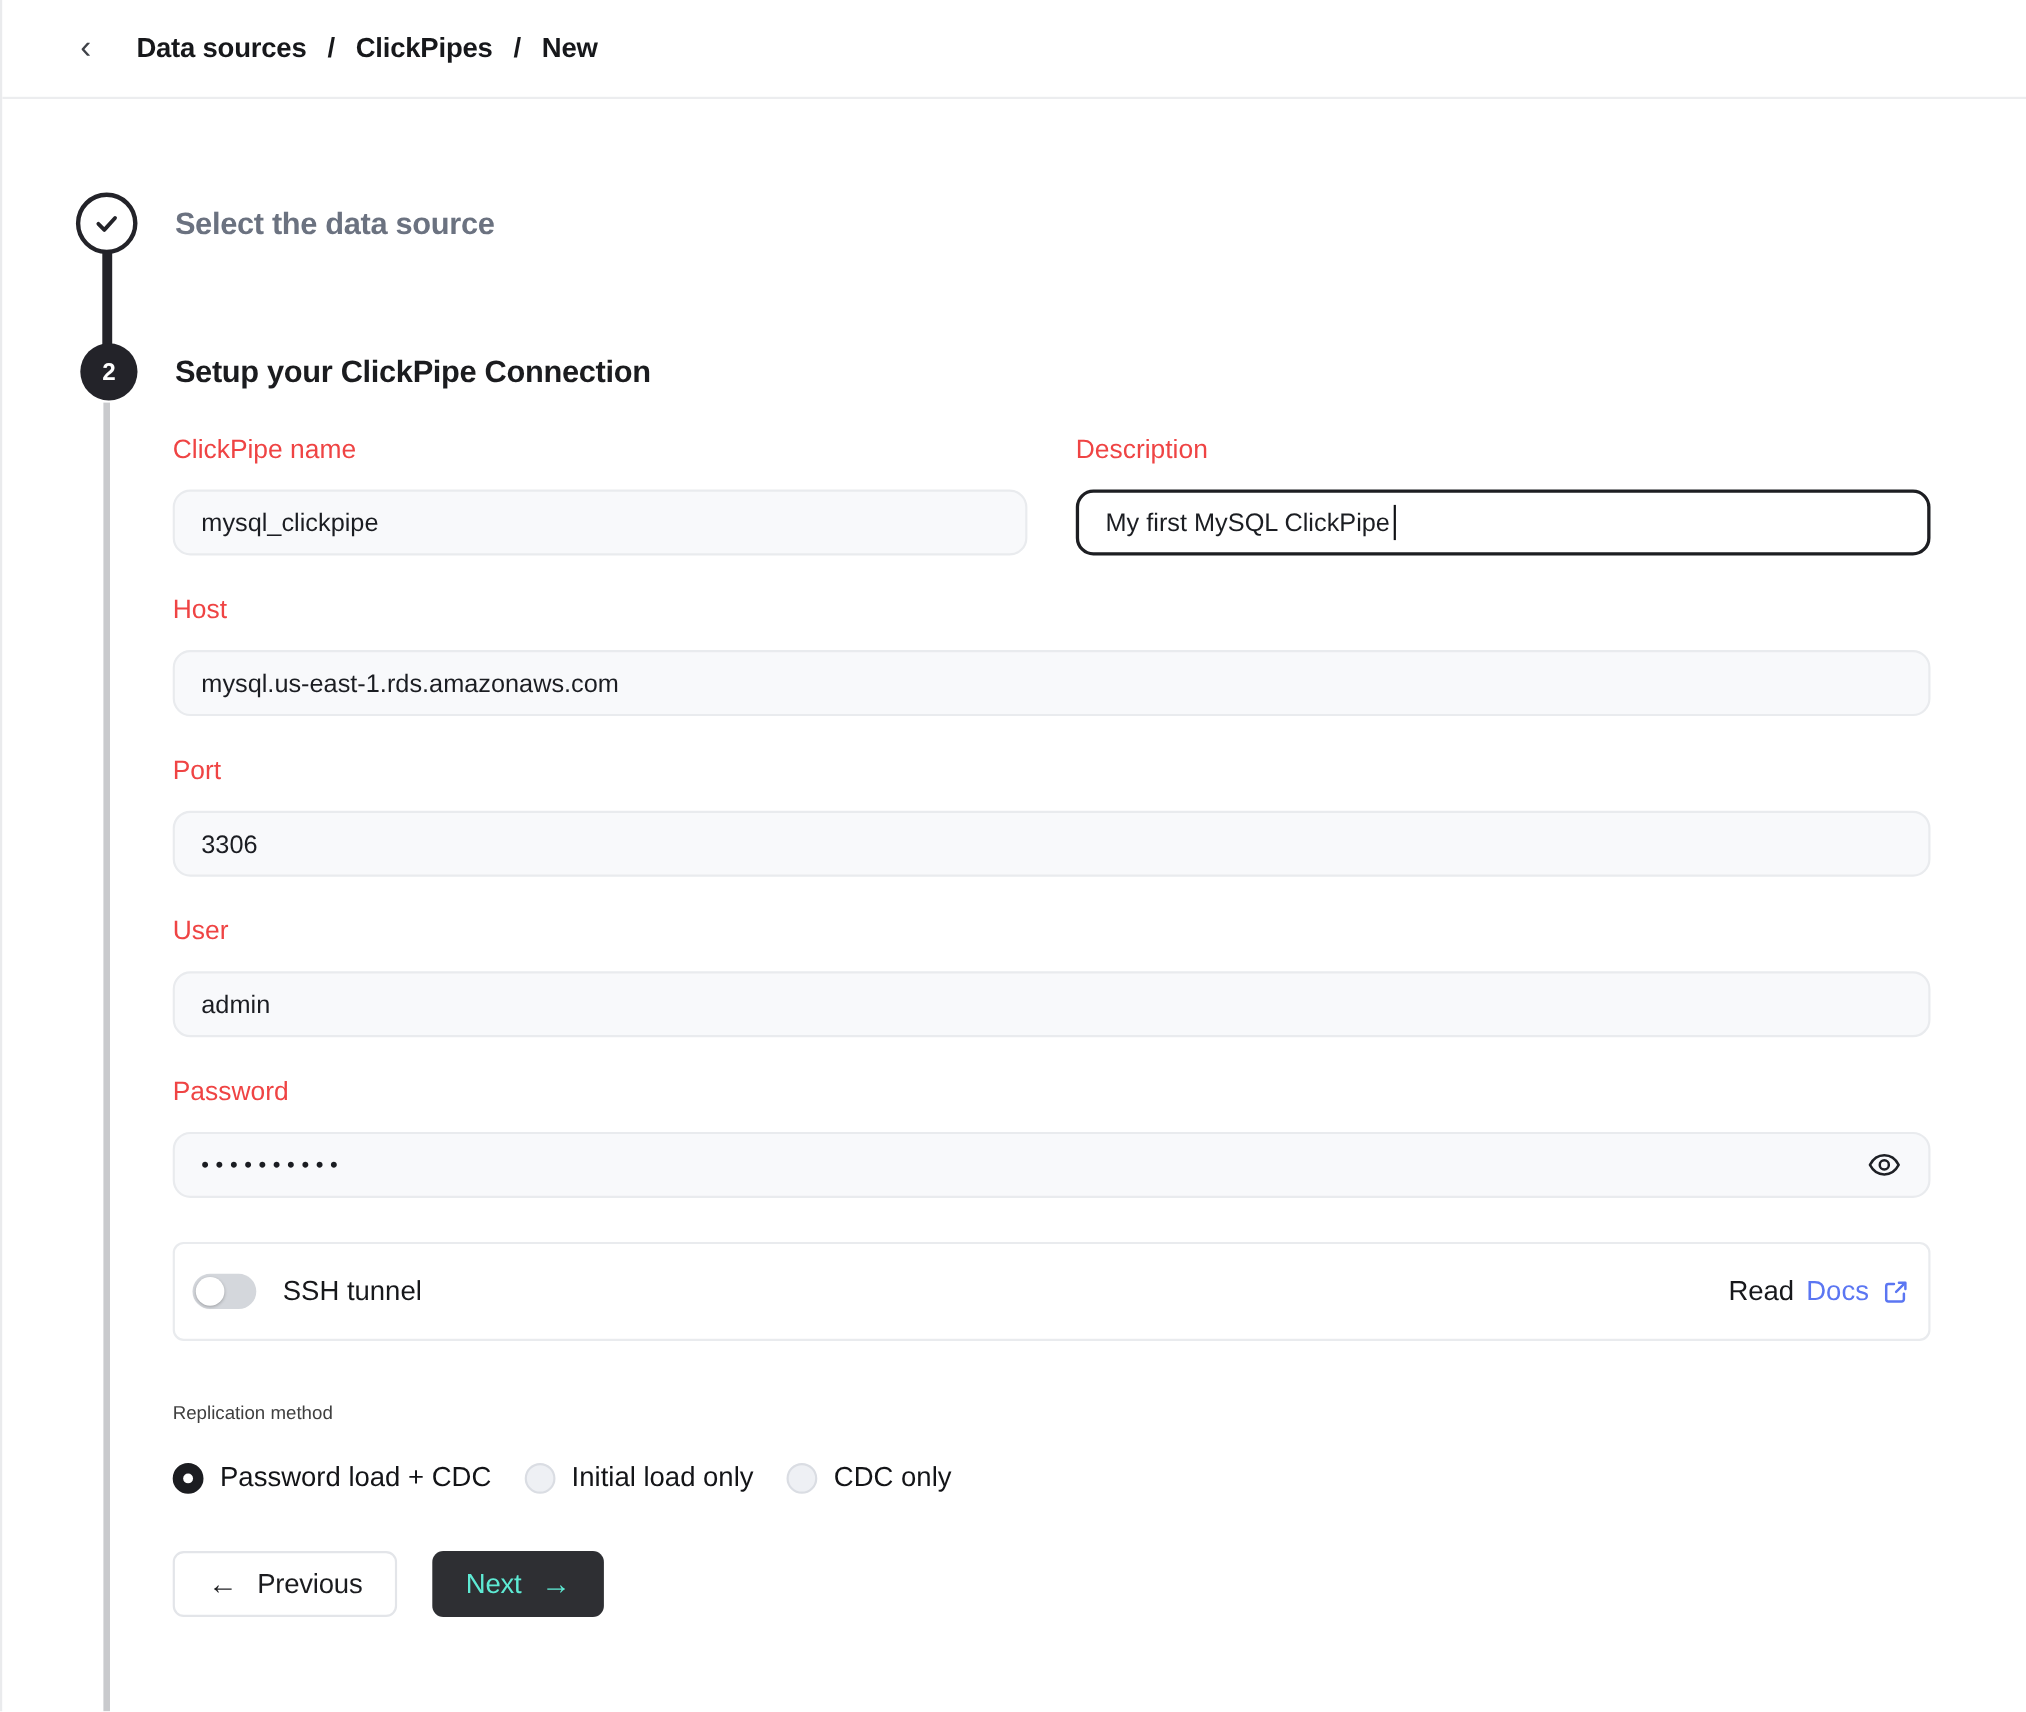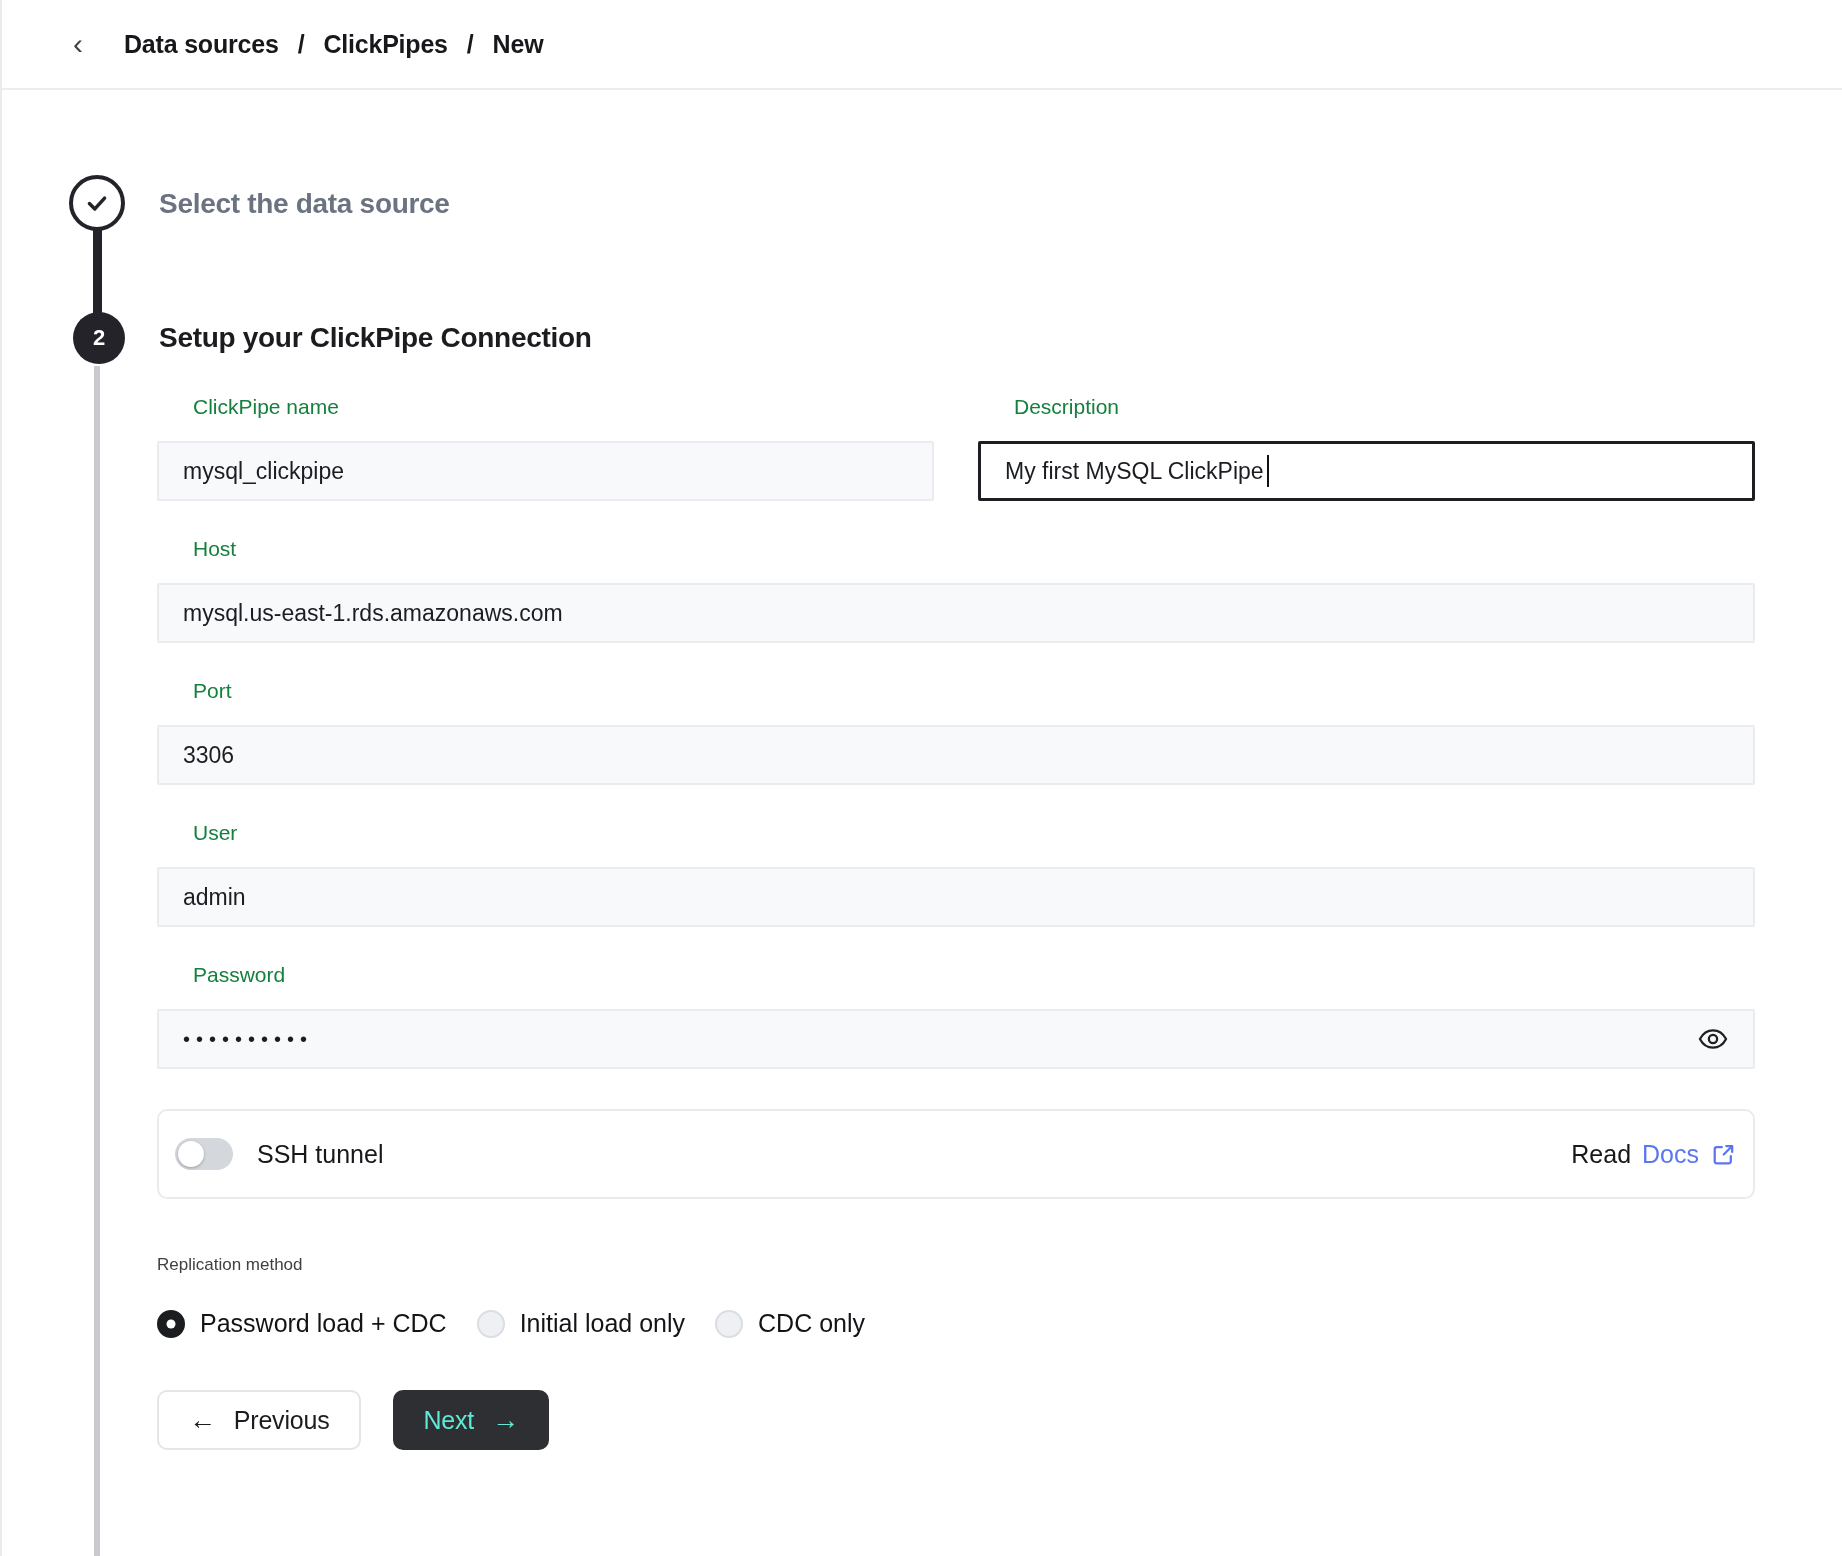"ClickPipe name" .flabel { color: #15803d -> #ef4444; font-size: 21px -> 24px; margin-left: 36px -> none }
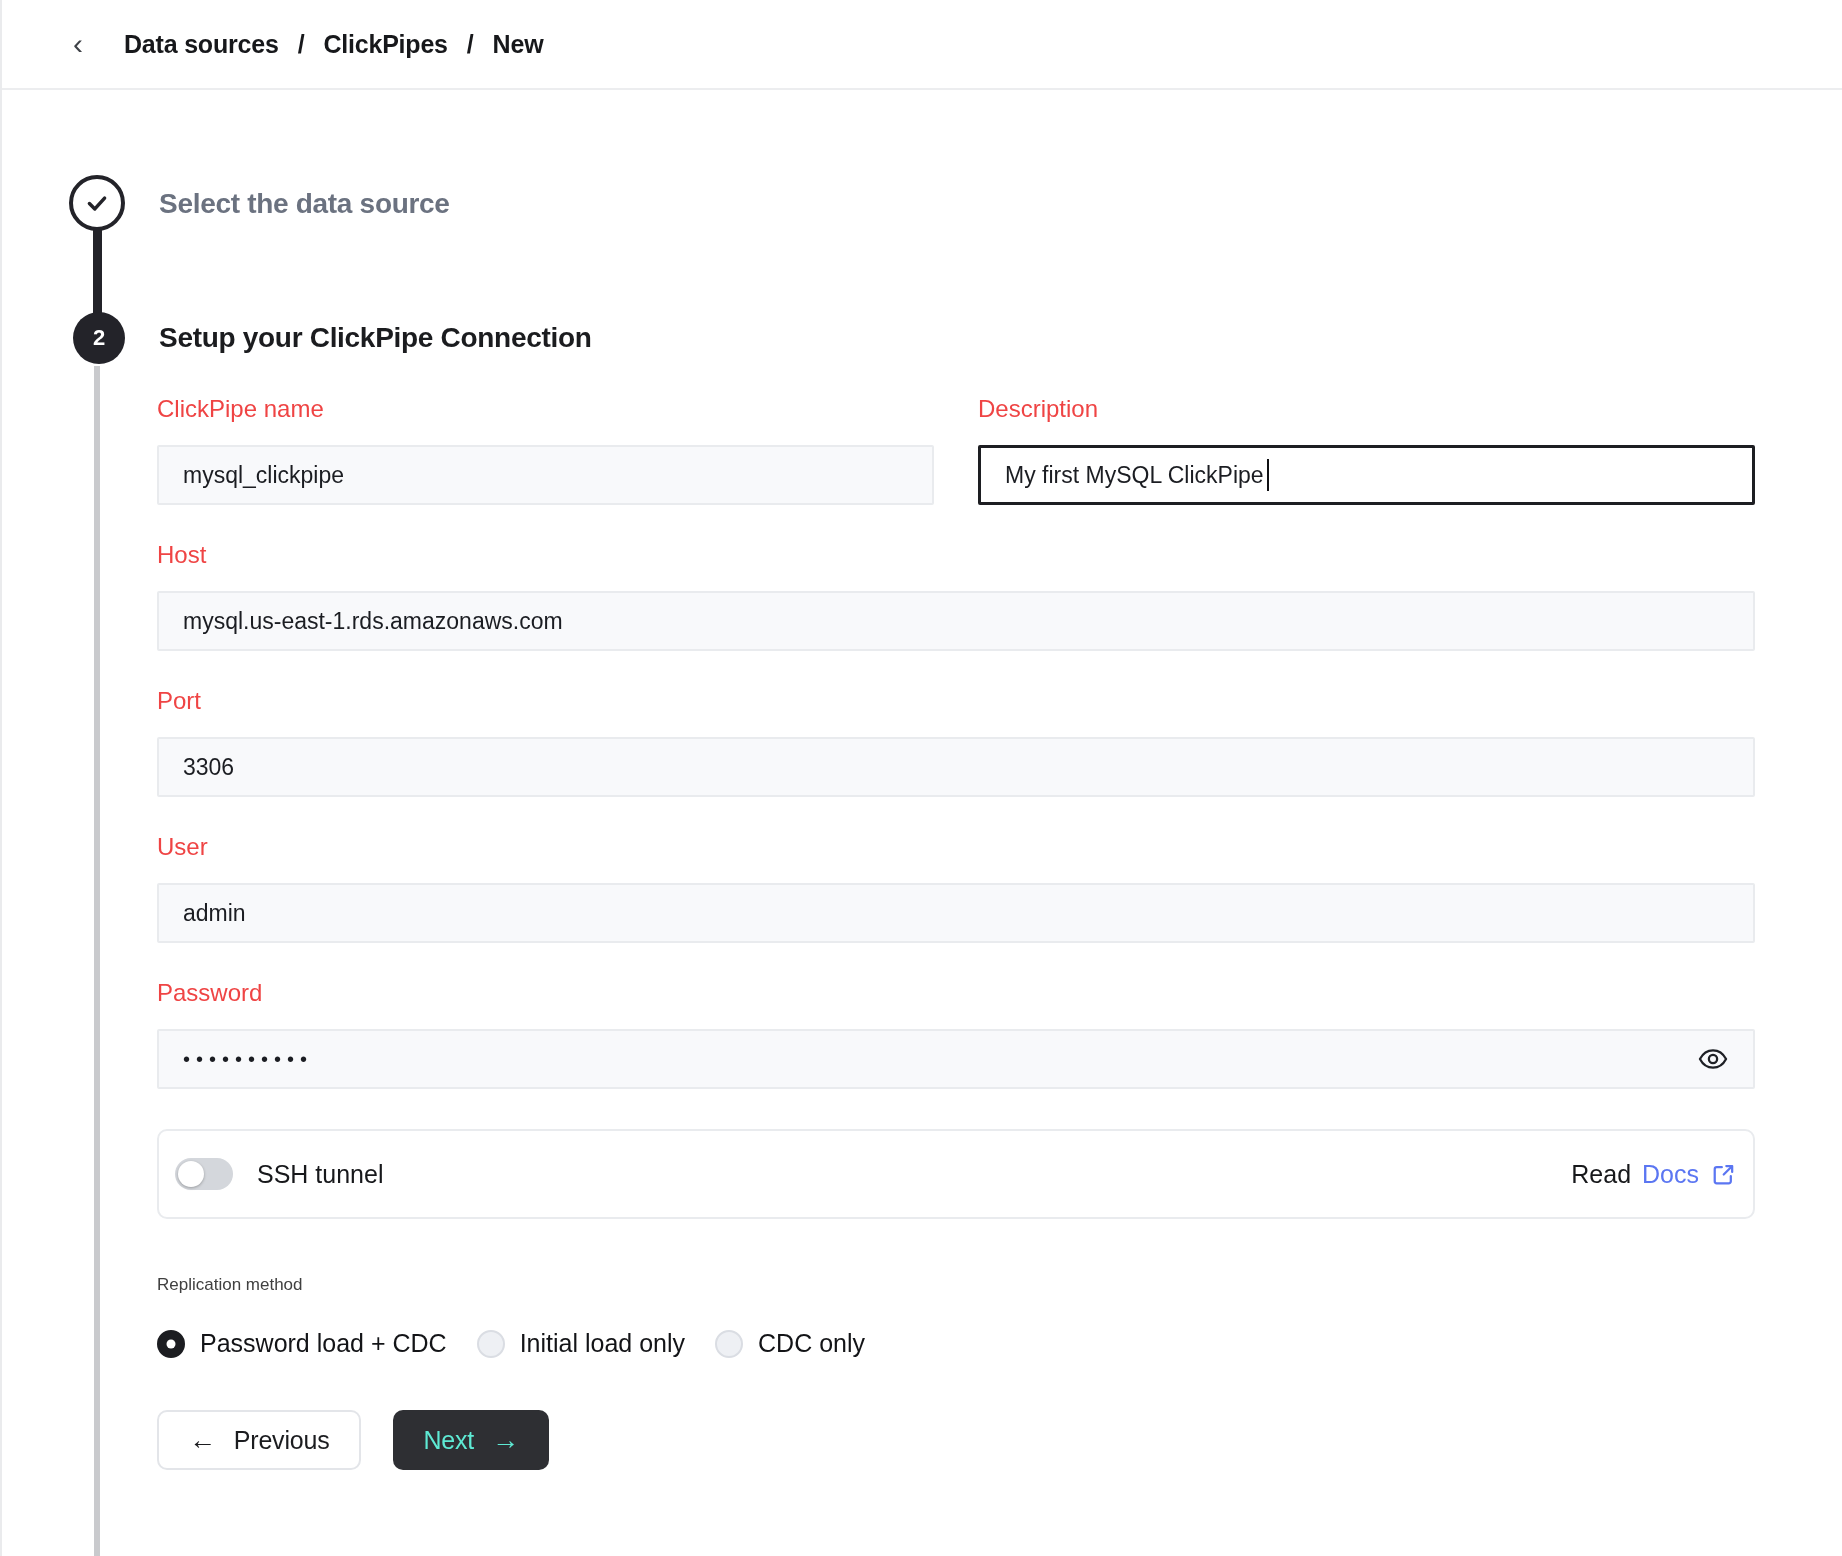"mysql_clickpipe" .tinput { border-radius: 2px -> 16px }
